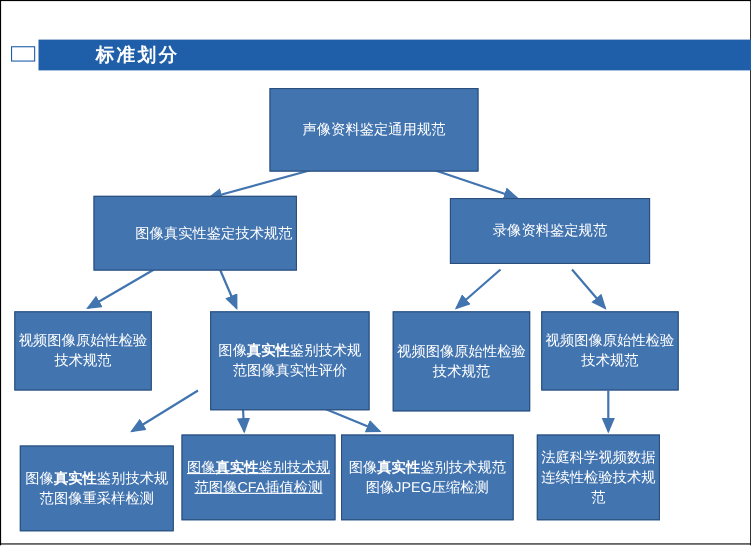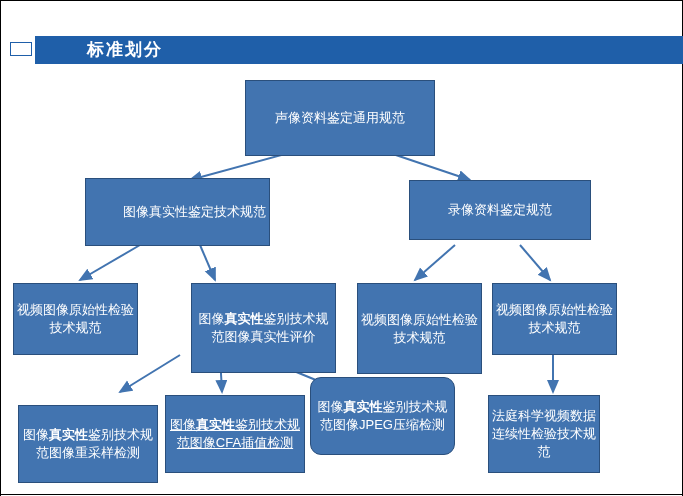"图像真实性鉴别技术规范图像JPEG压缩检测" div.node { border-radius: 11px -> none; top: 377px -> 395px; width: 145px -> 157px }
